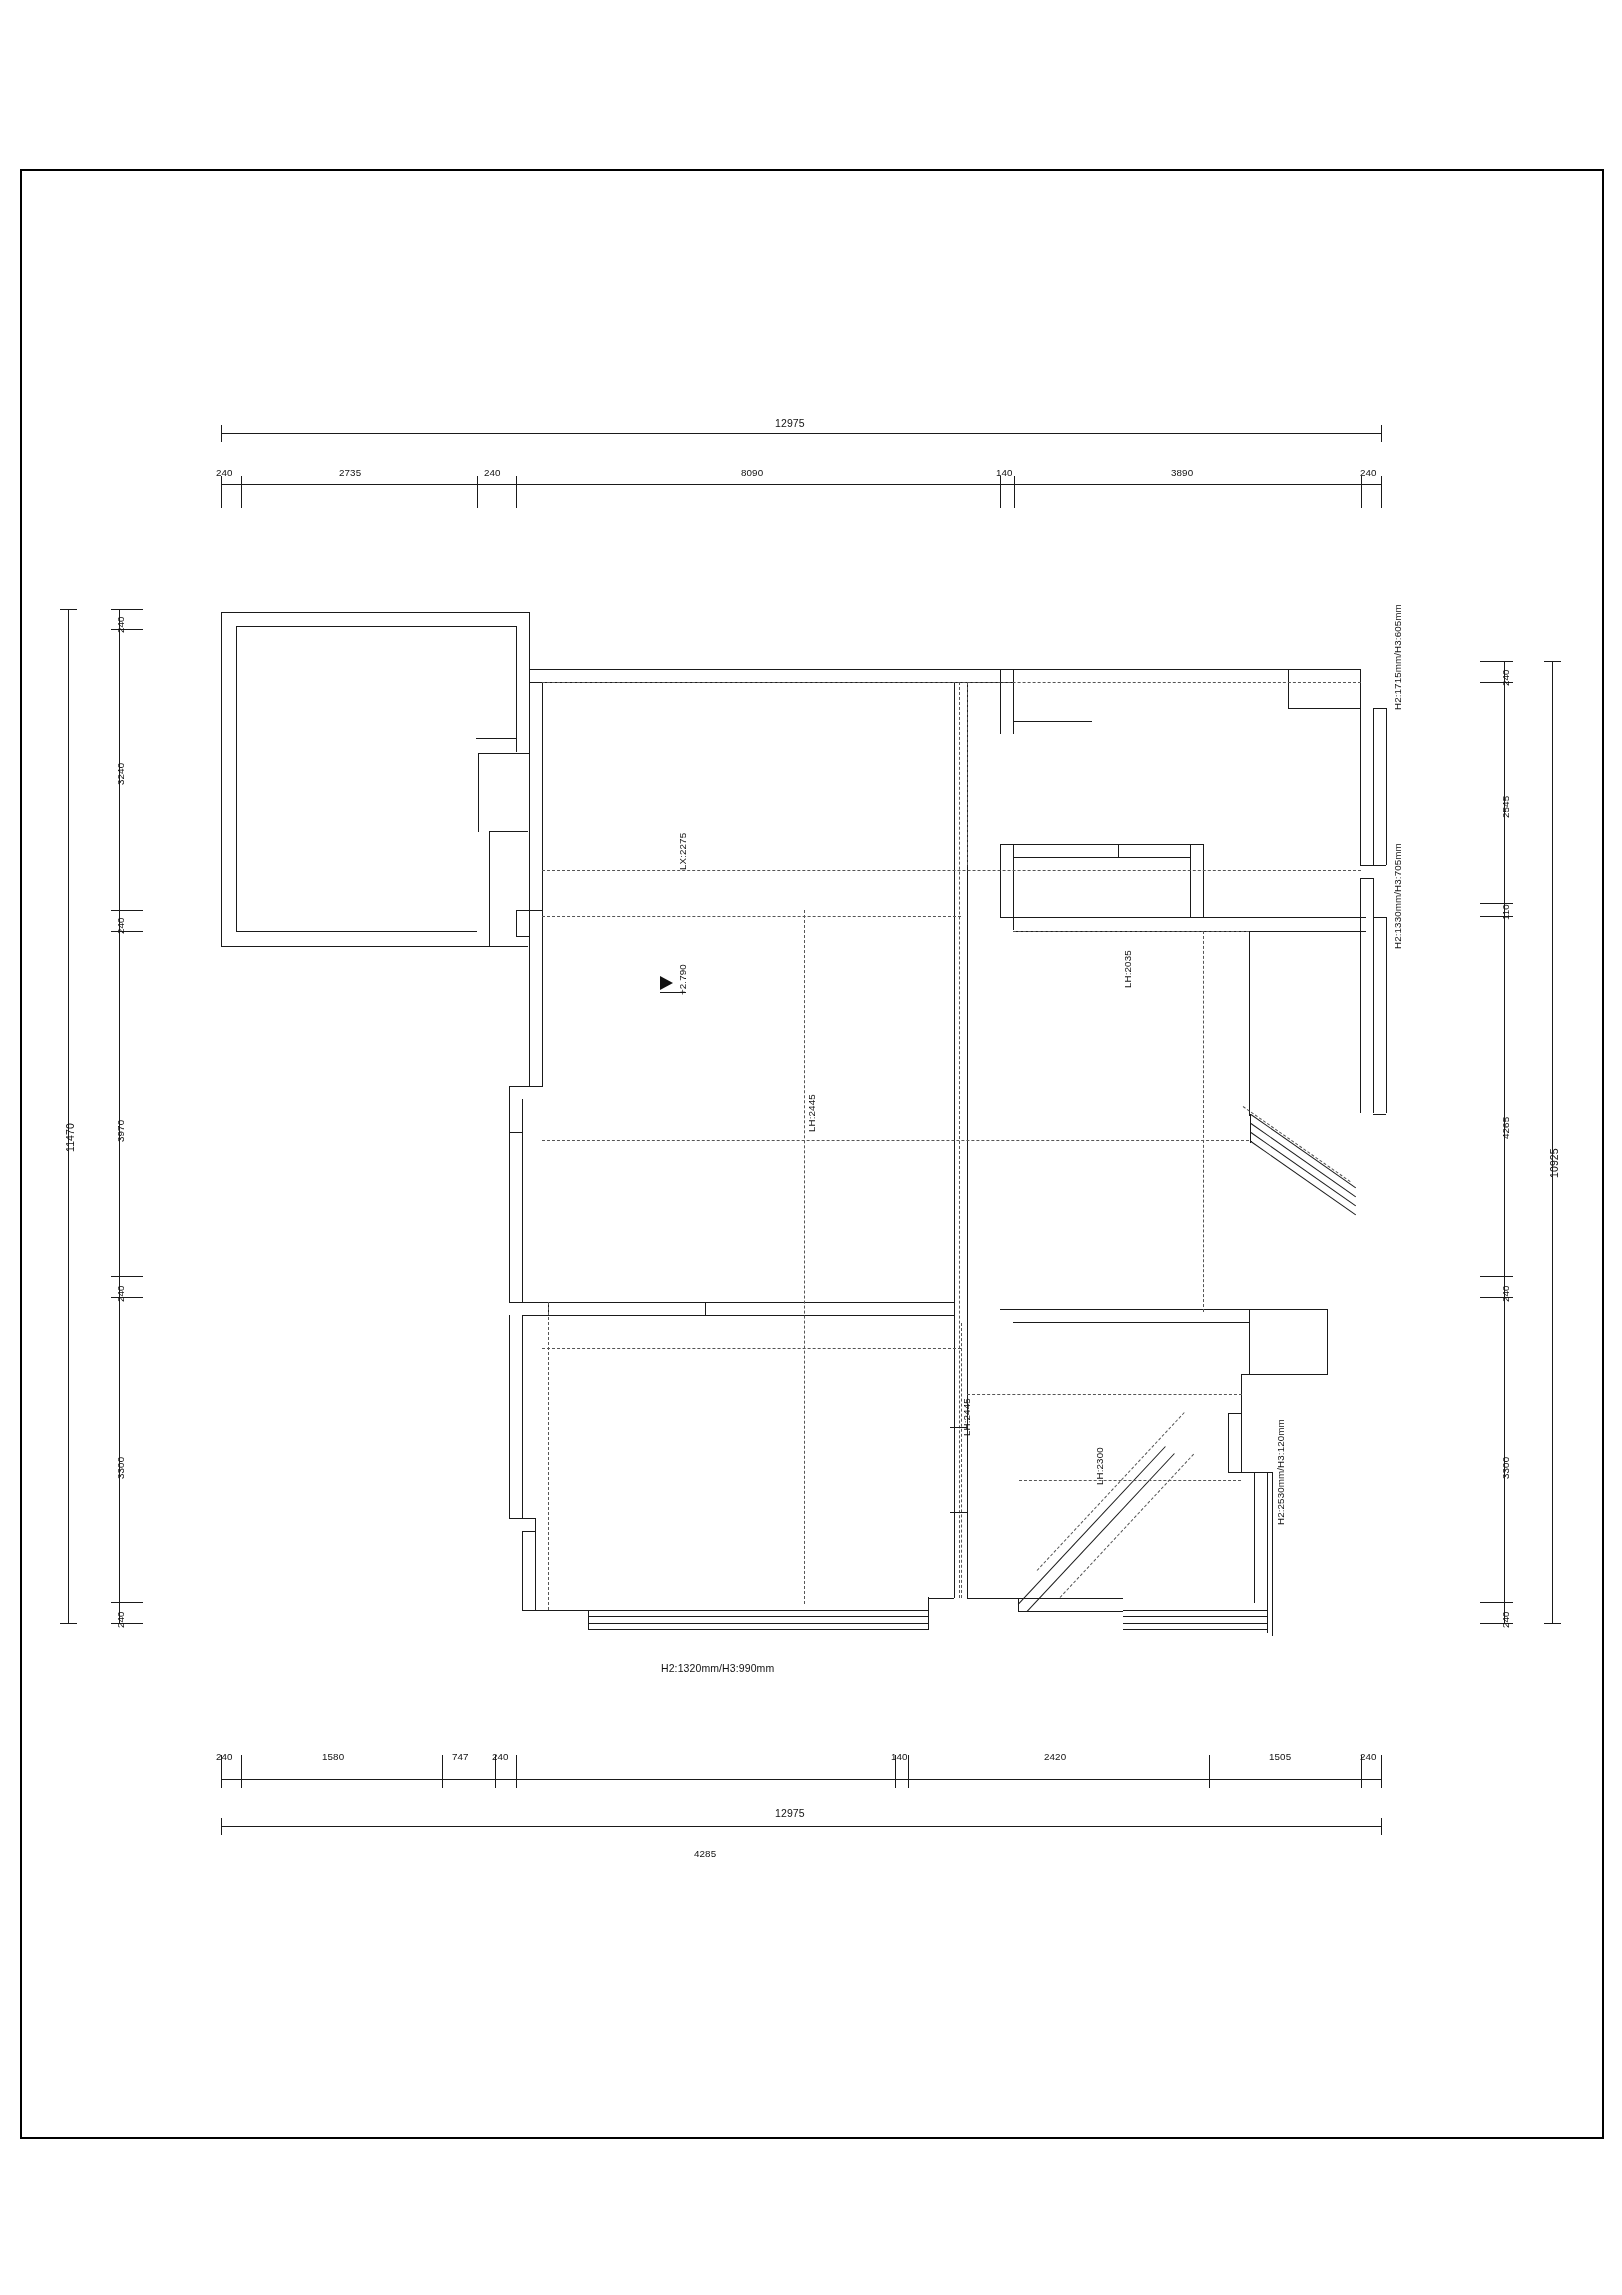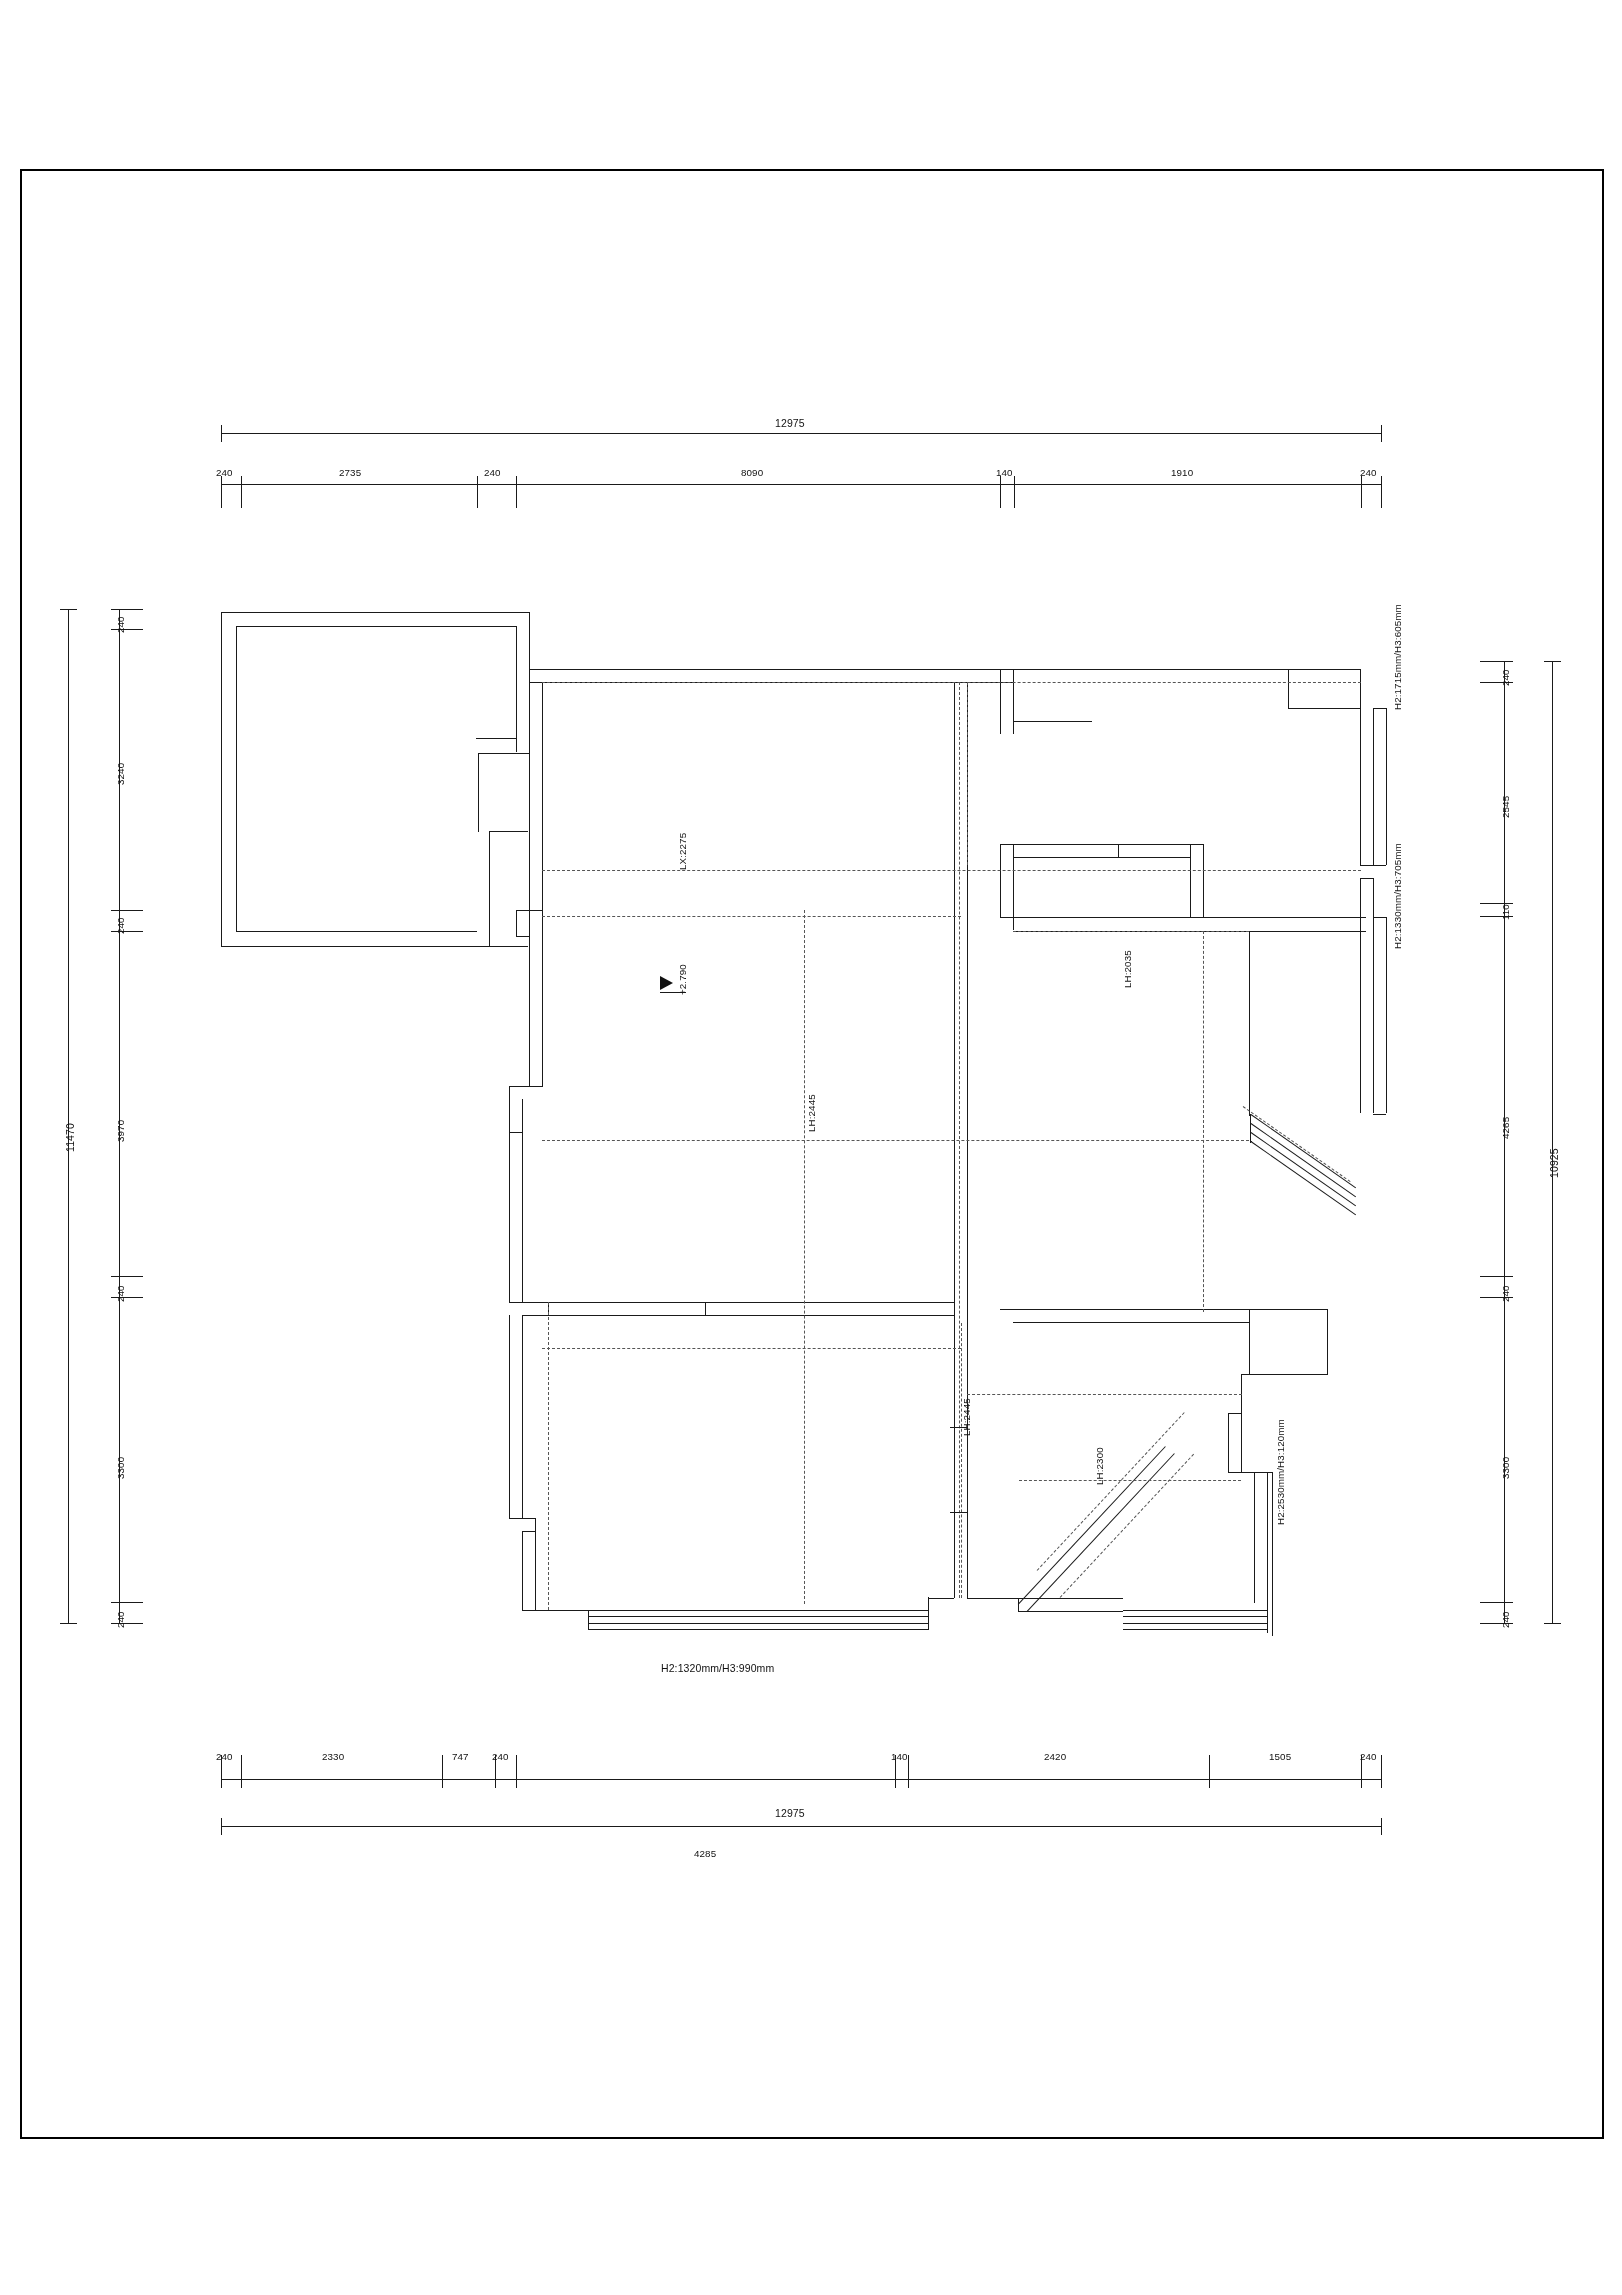"1910" div.txt { text: 1910 -> 3890 }
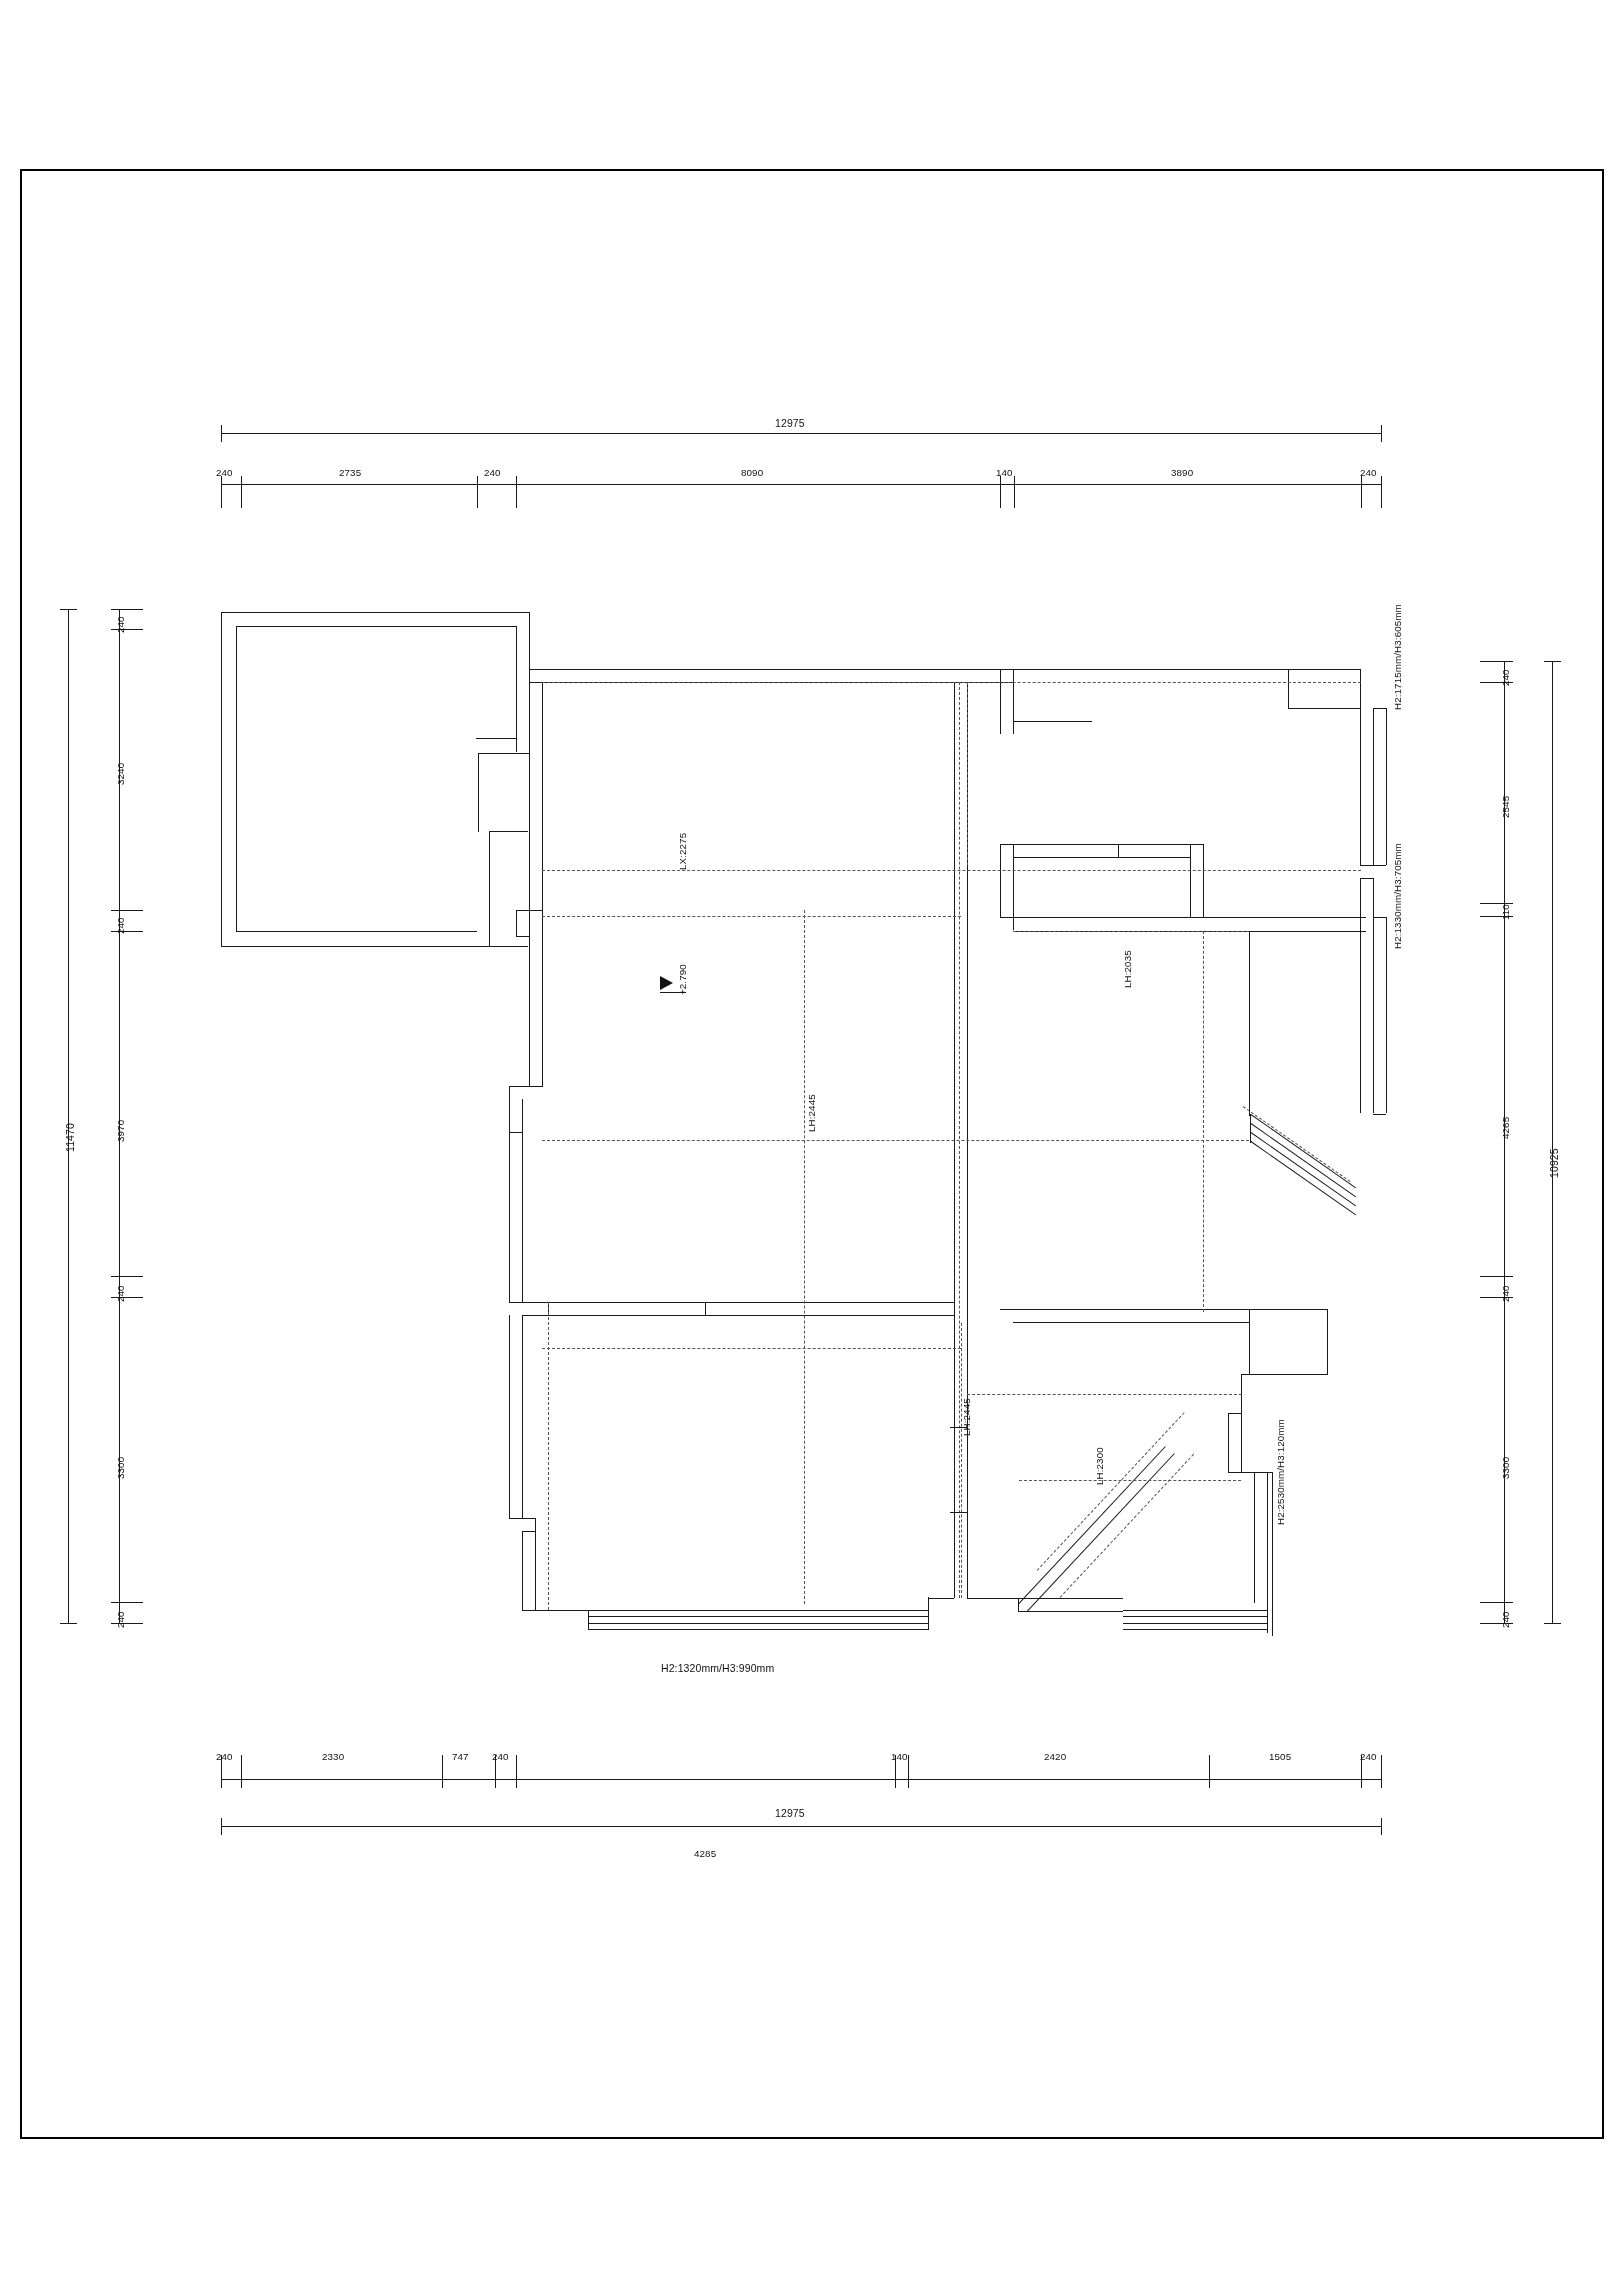"2330" div.txt { text: 2330 -> 1580 }
